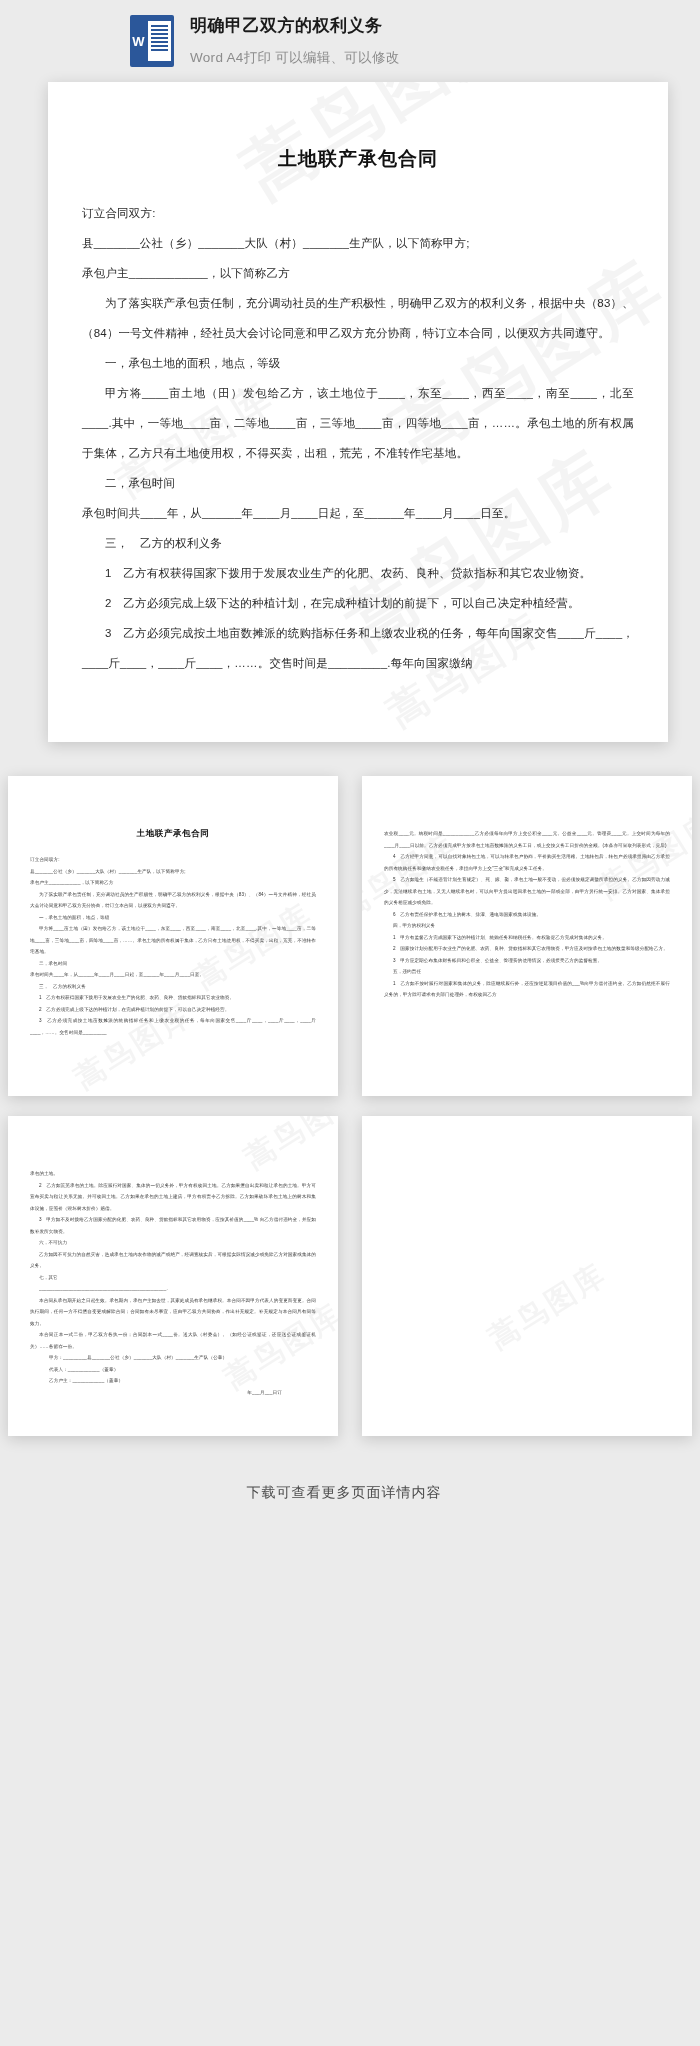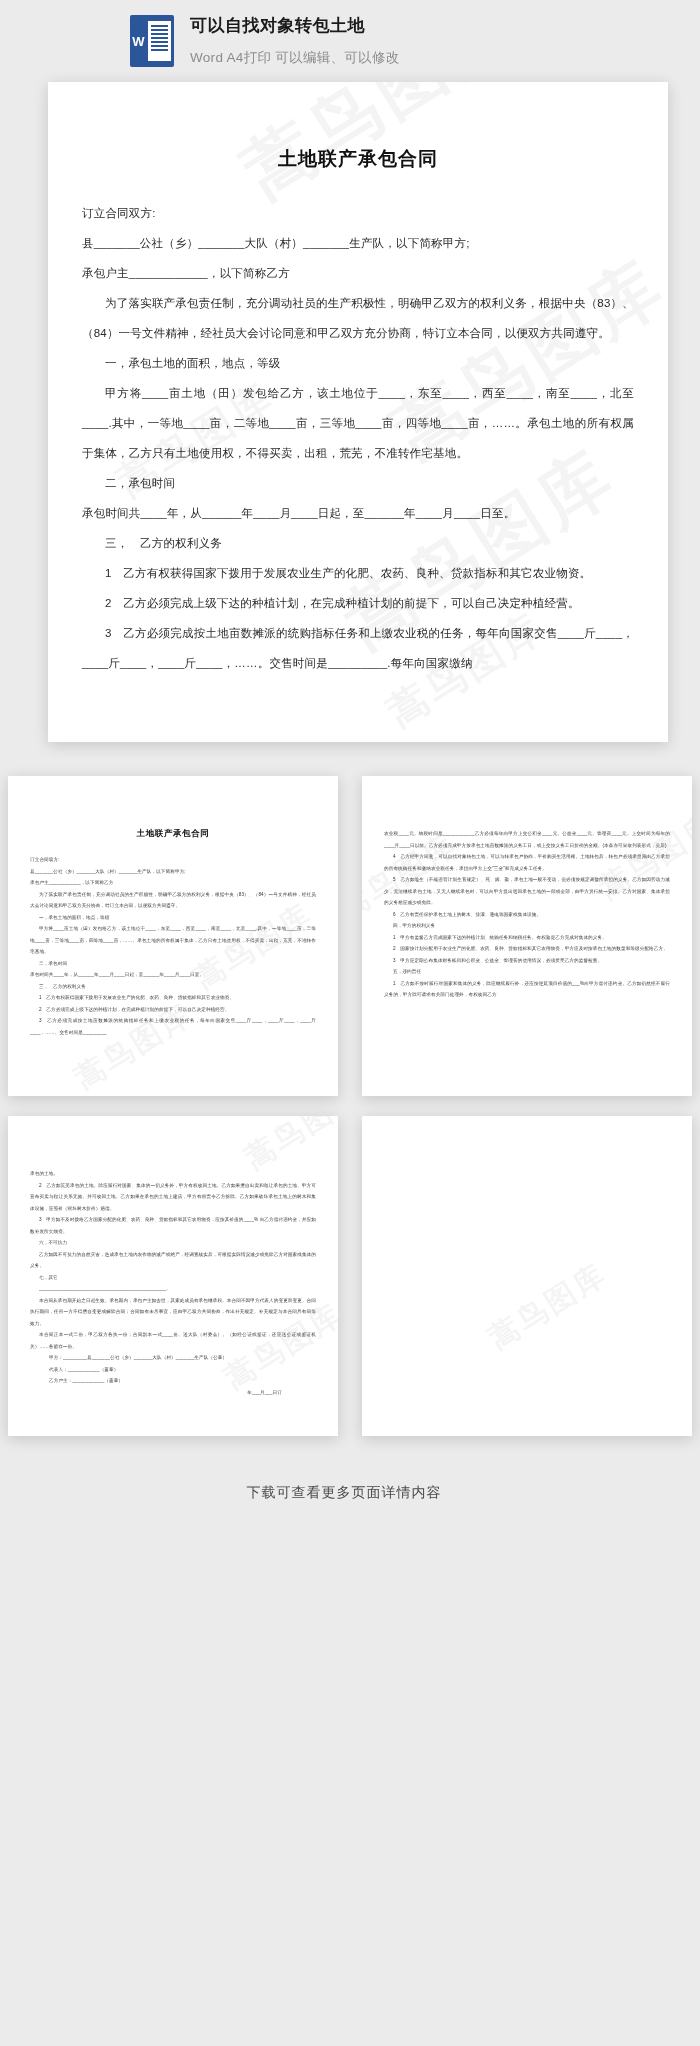"可以自找对象转包土地" div.header-title { text: 可以自找对象转包土地 -> 明确甲乙双方的权利义务 }
